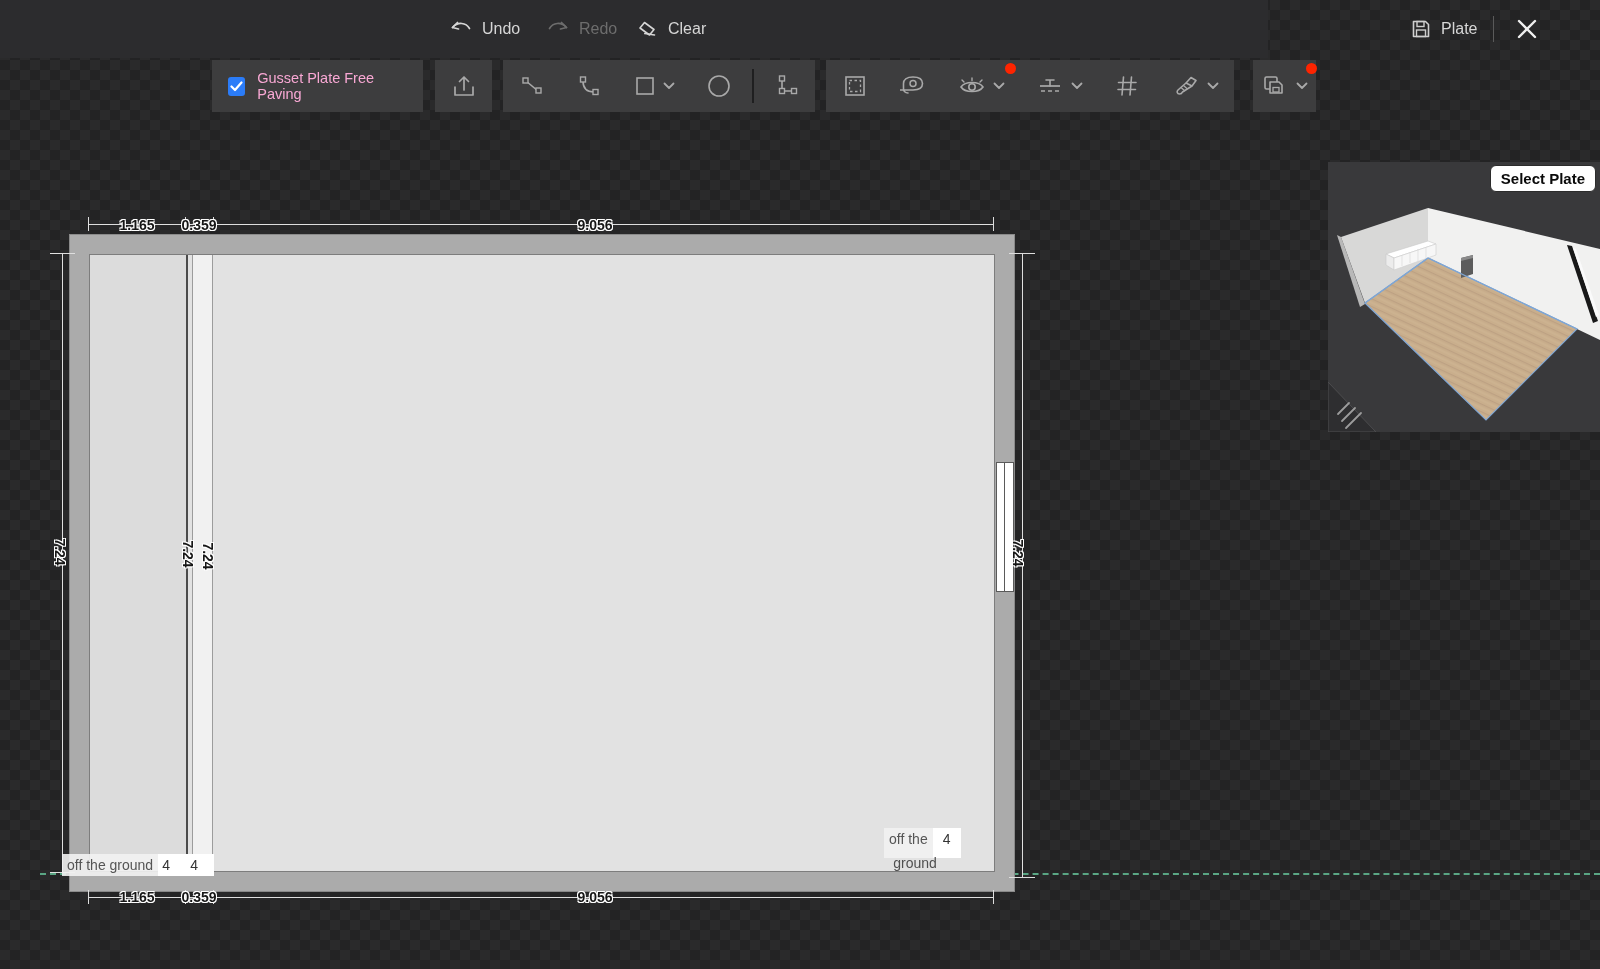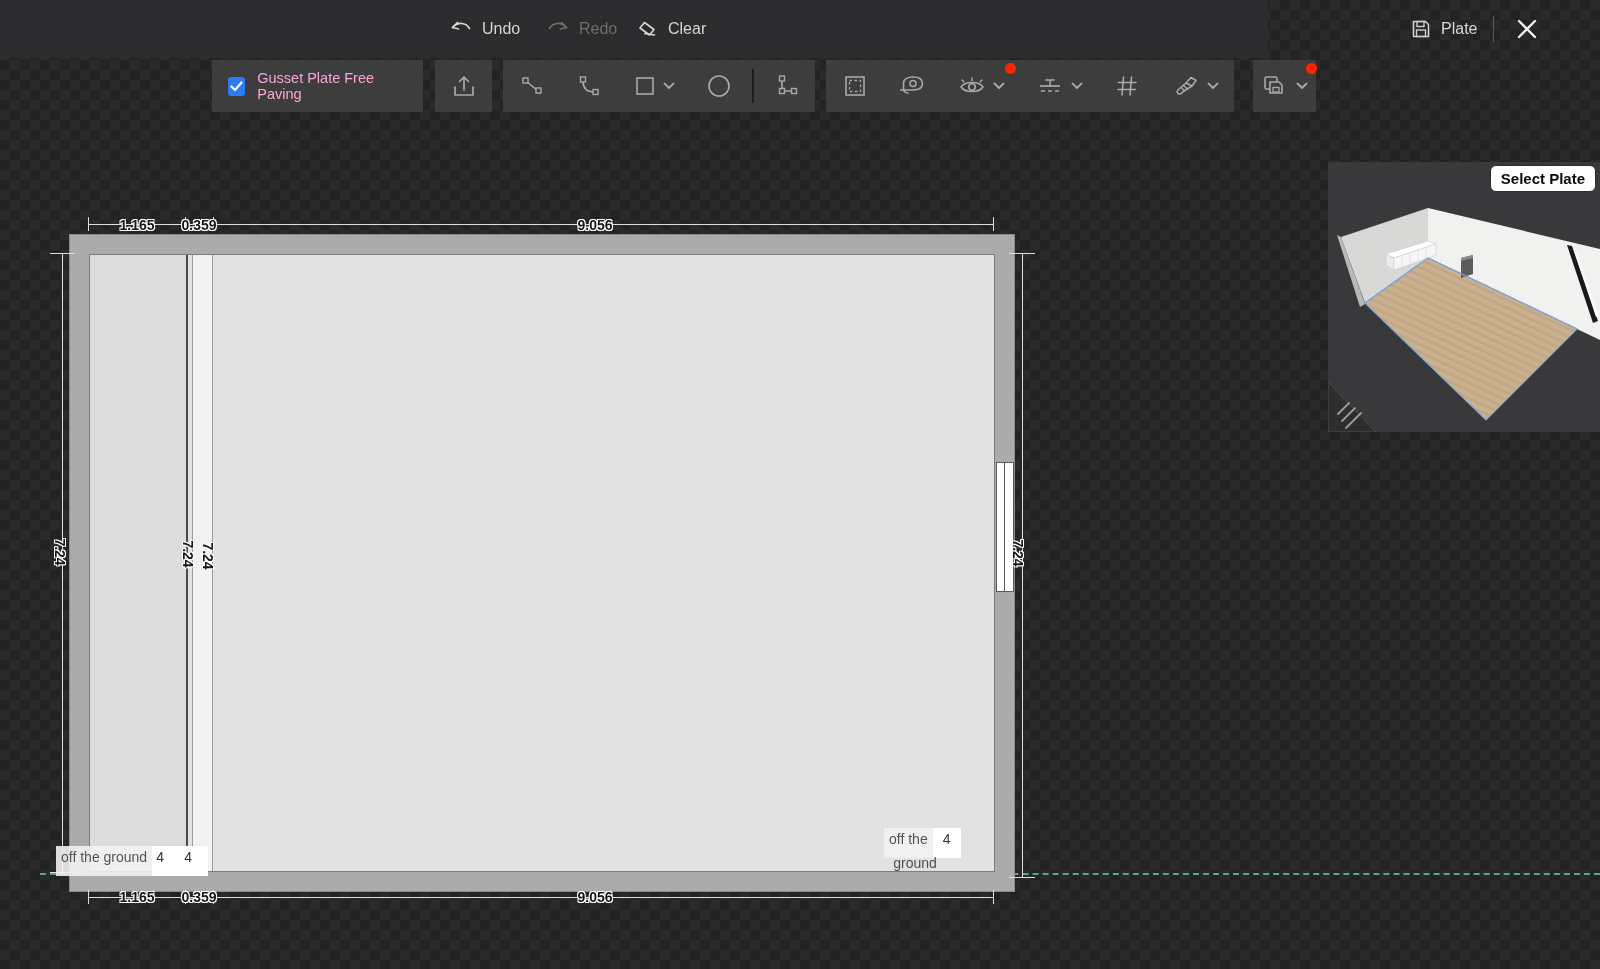"off the ground" div.og { align-items: none -> flex-end; left: 56px -> 62px }
